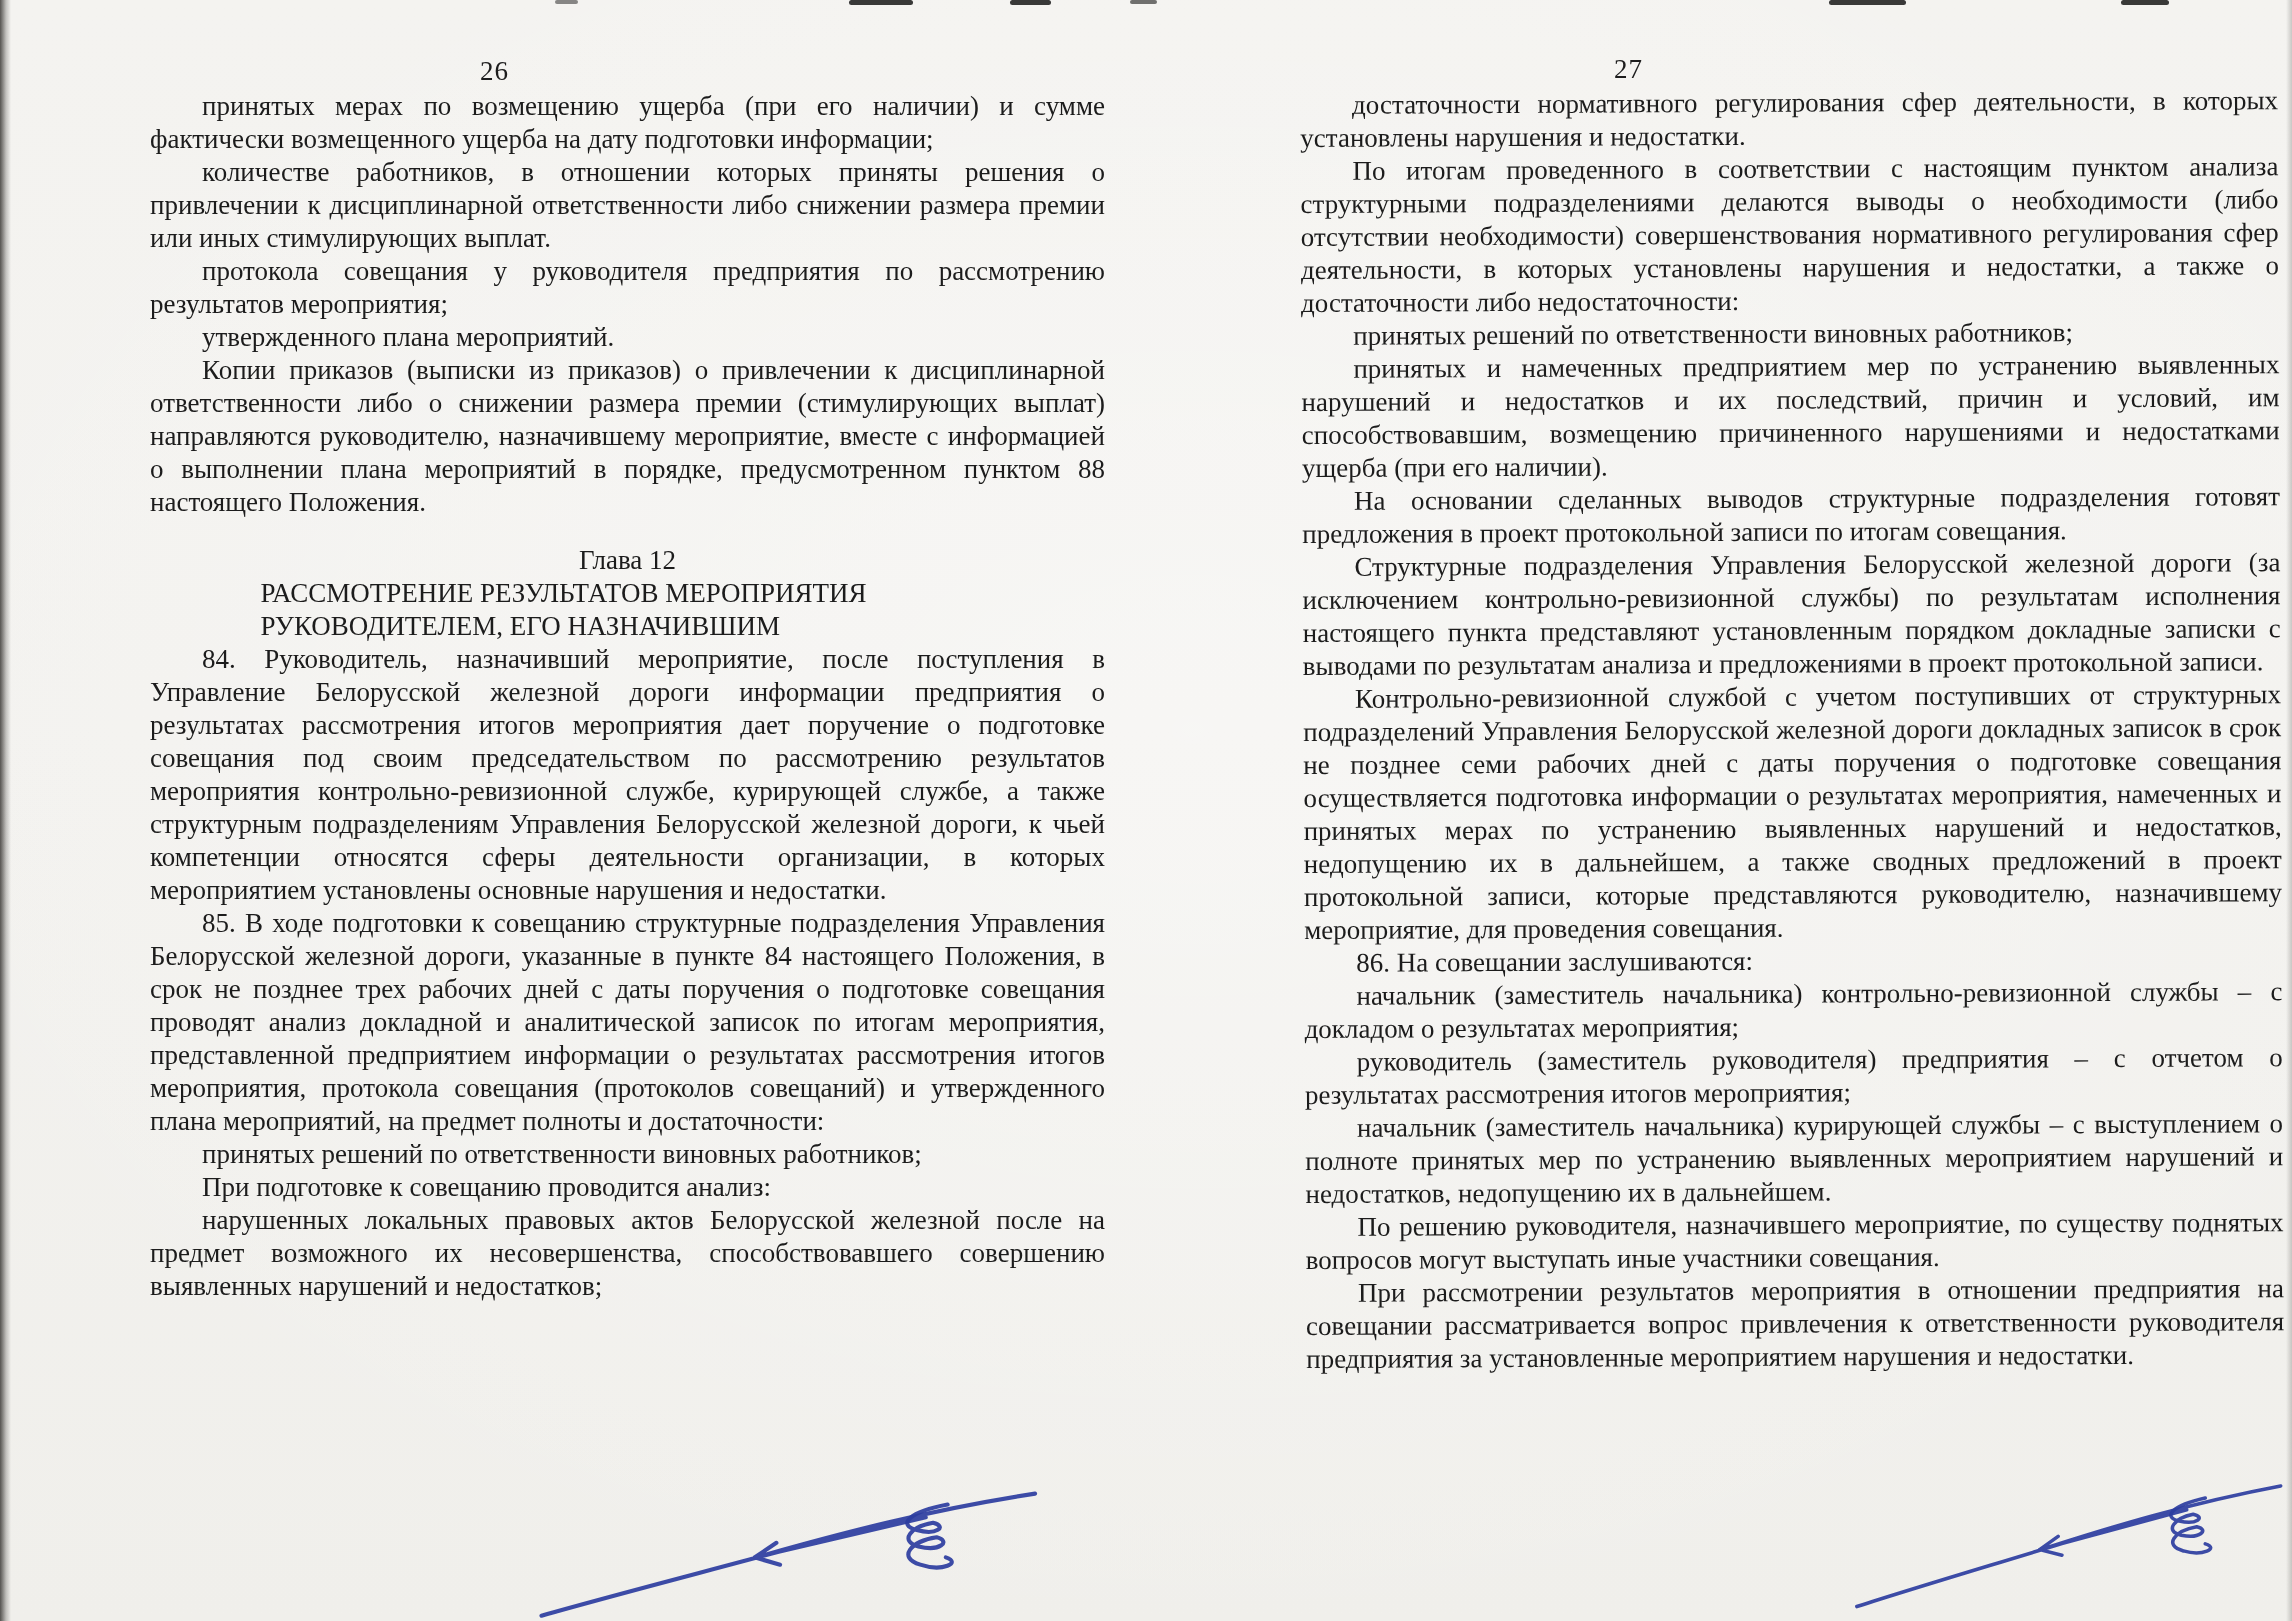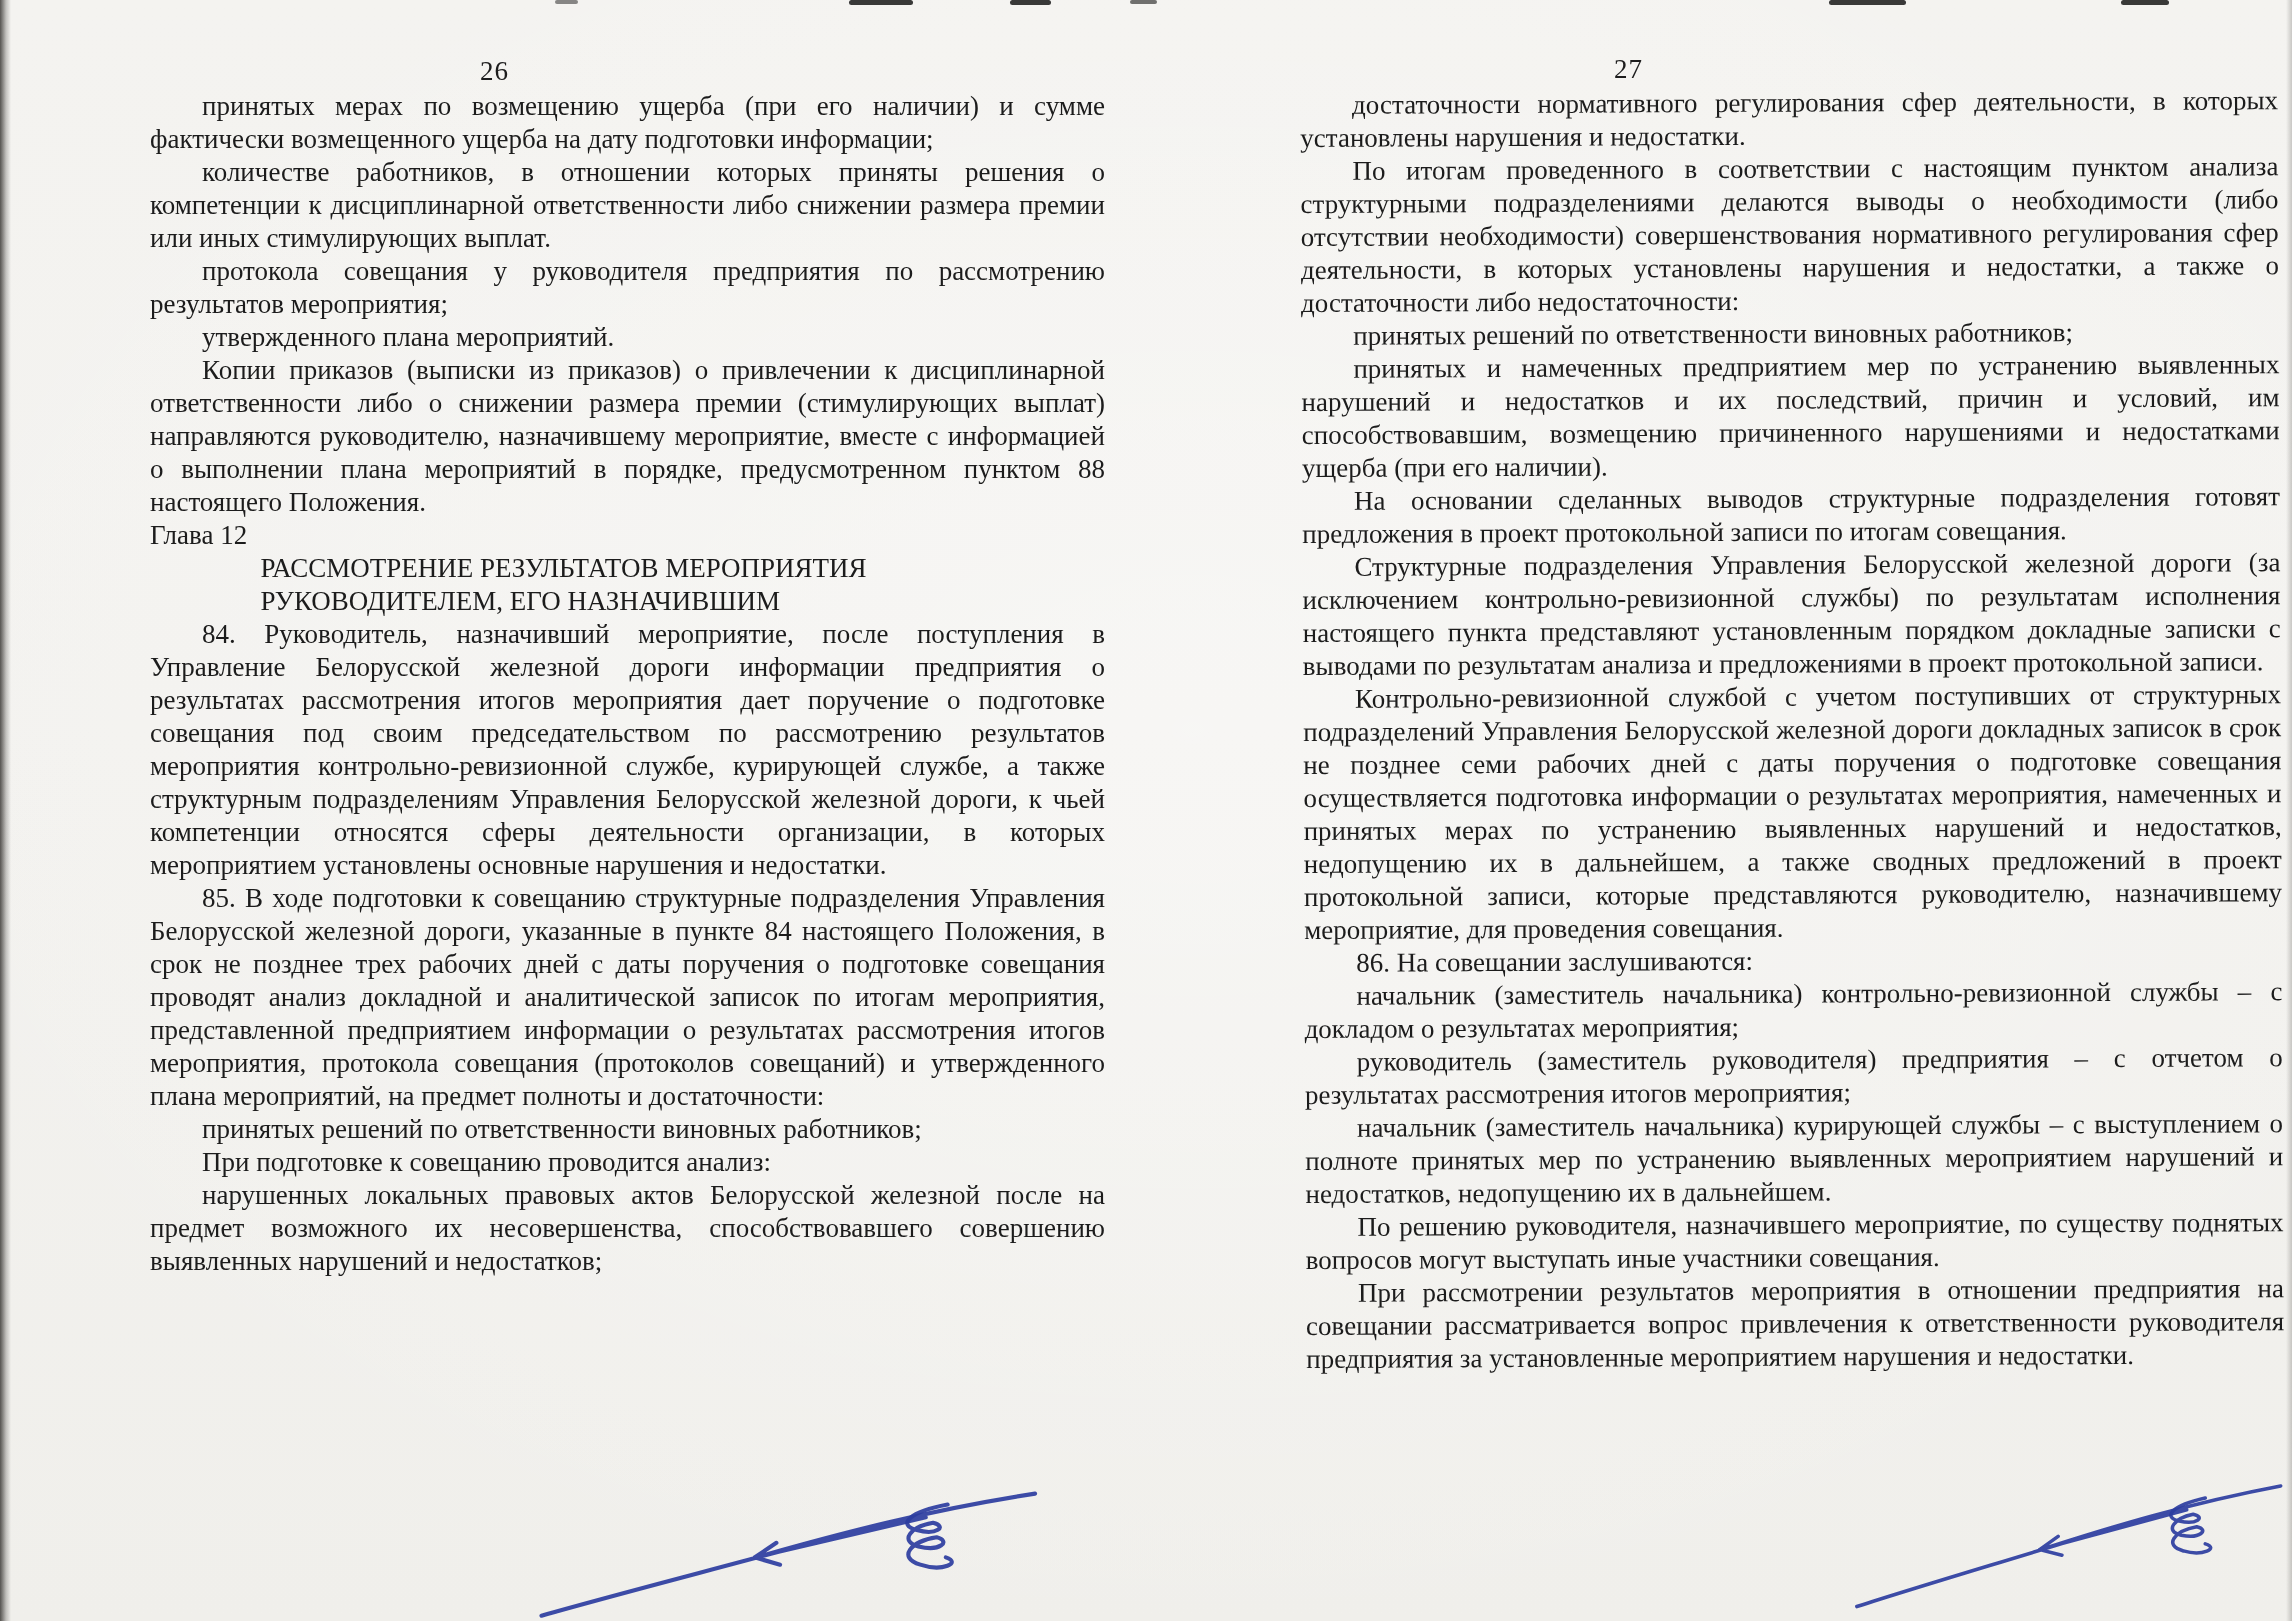"количестве работников, в отношении" p.body { text: компетенции -> привлечении }
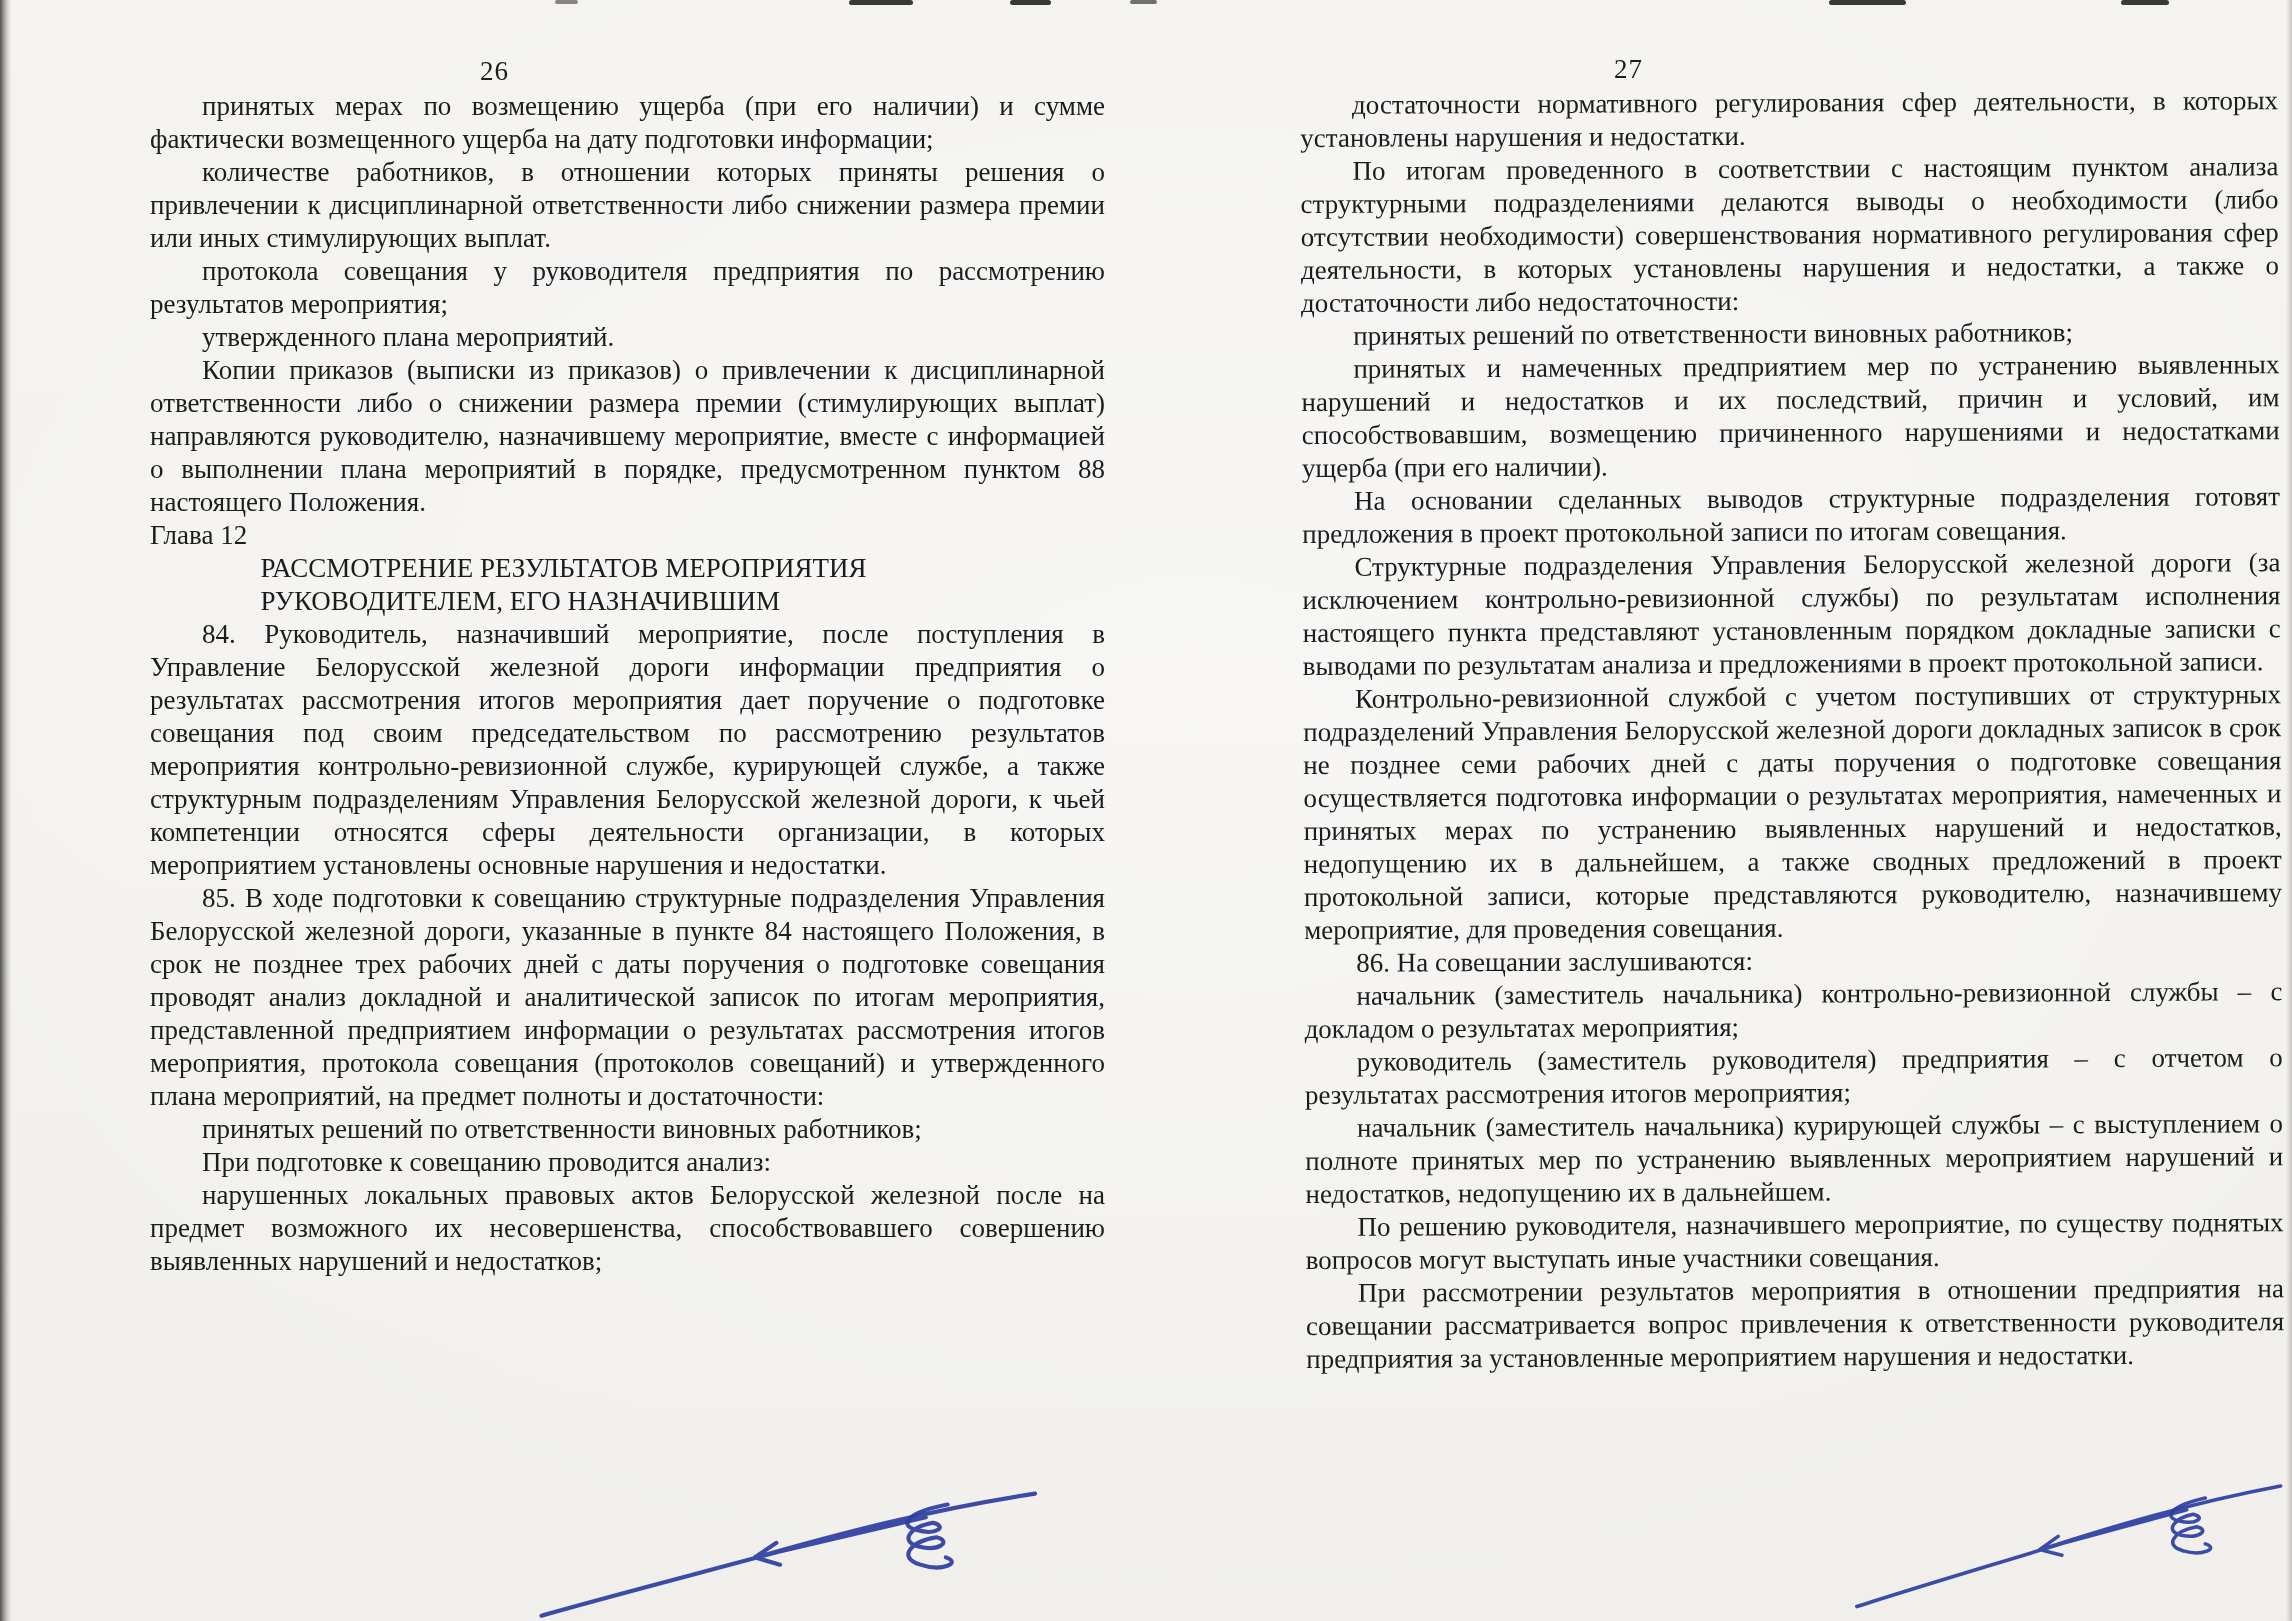"Глава 12" .text-column p.chapter { margin-top: none -> 25px; text-align: none -> center }
